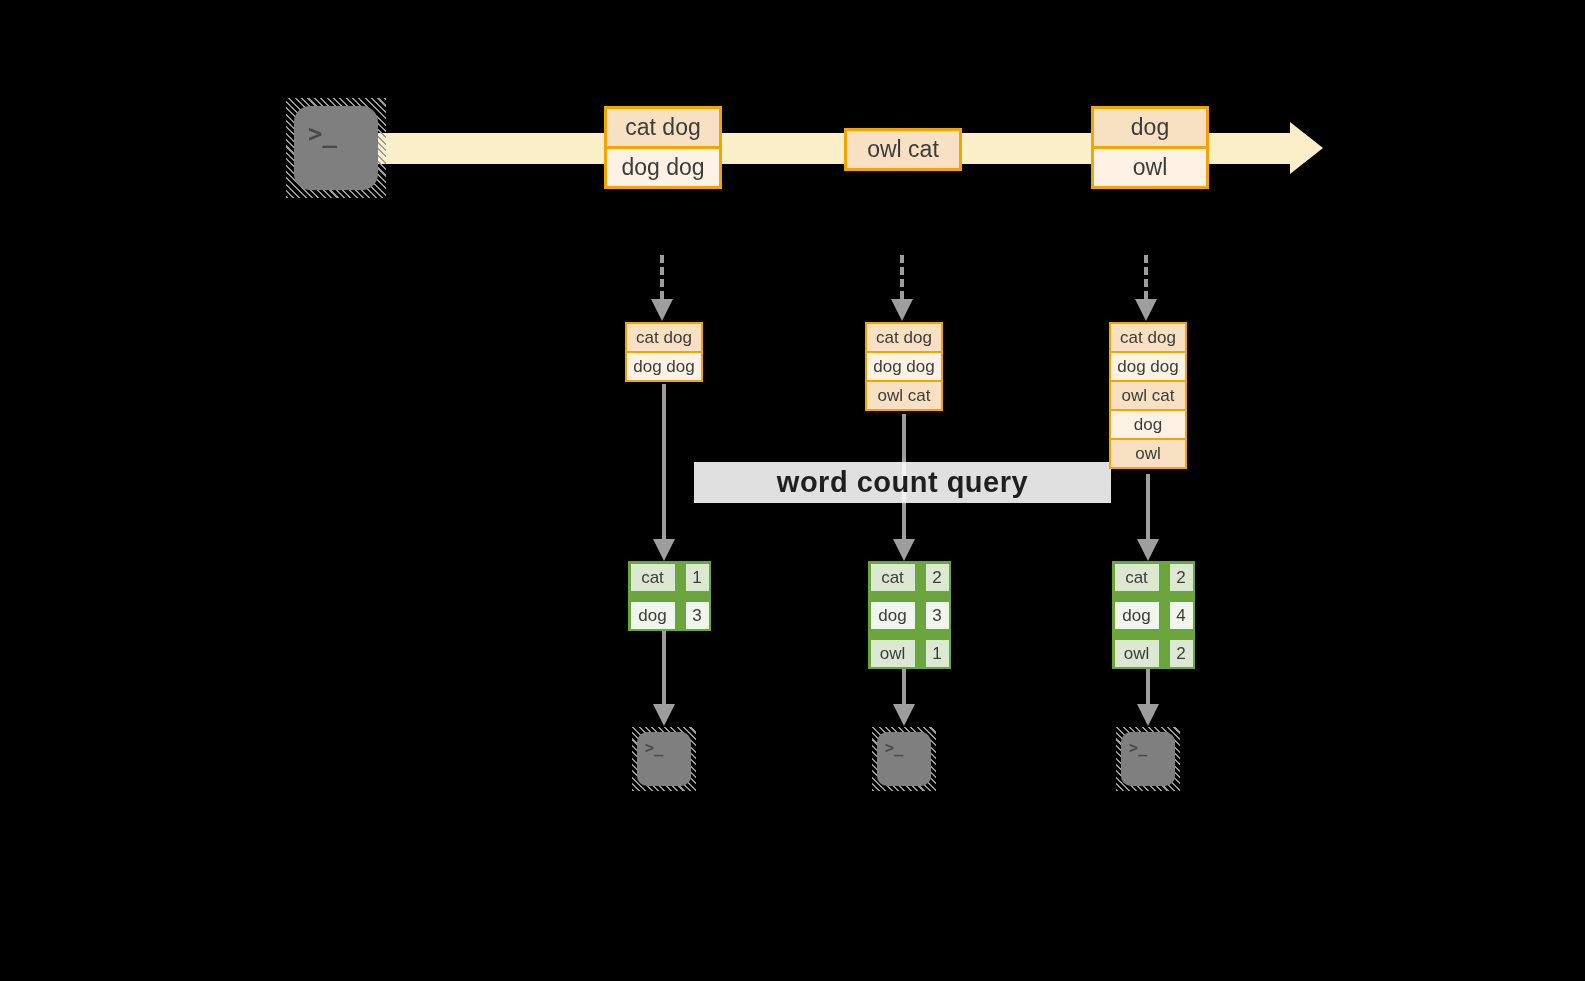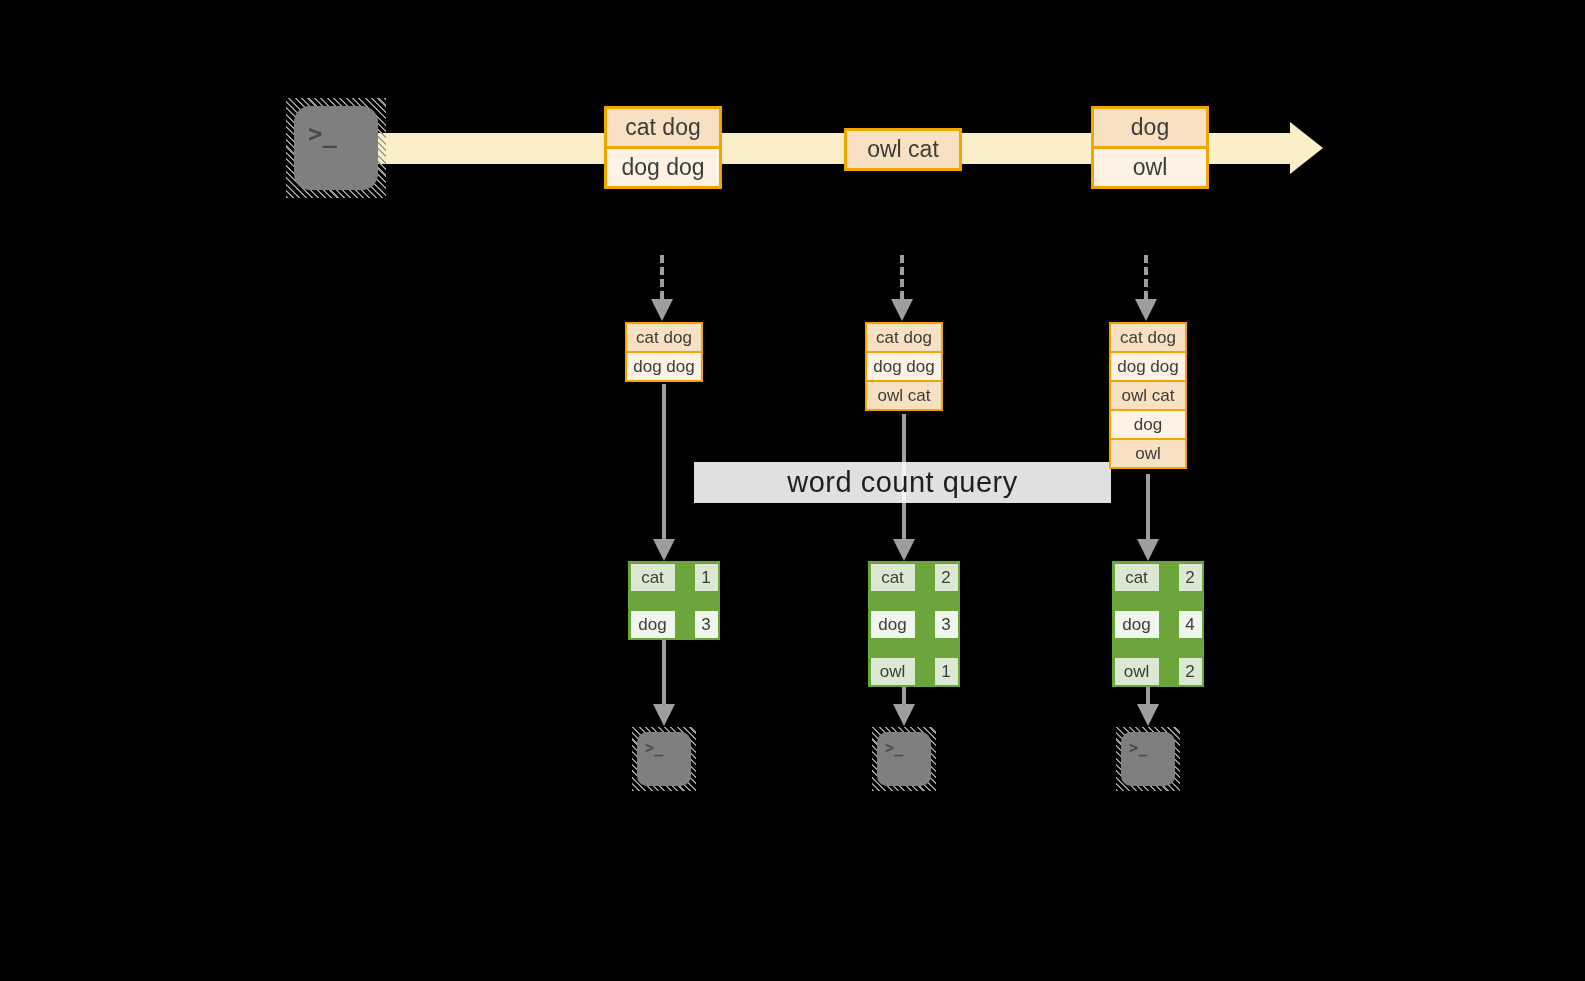"word count query" .query-label { font-weight: none -> bold }
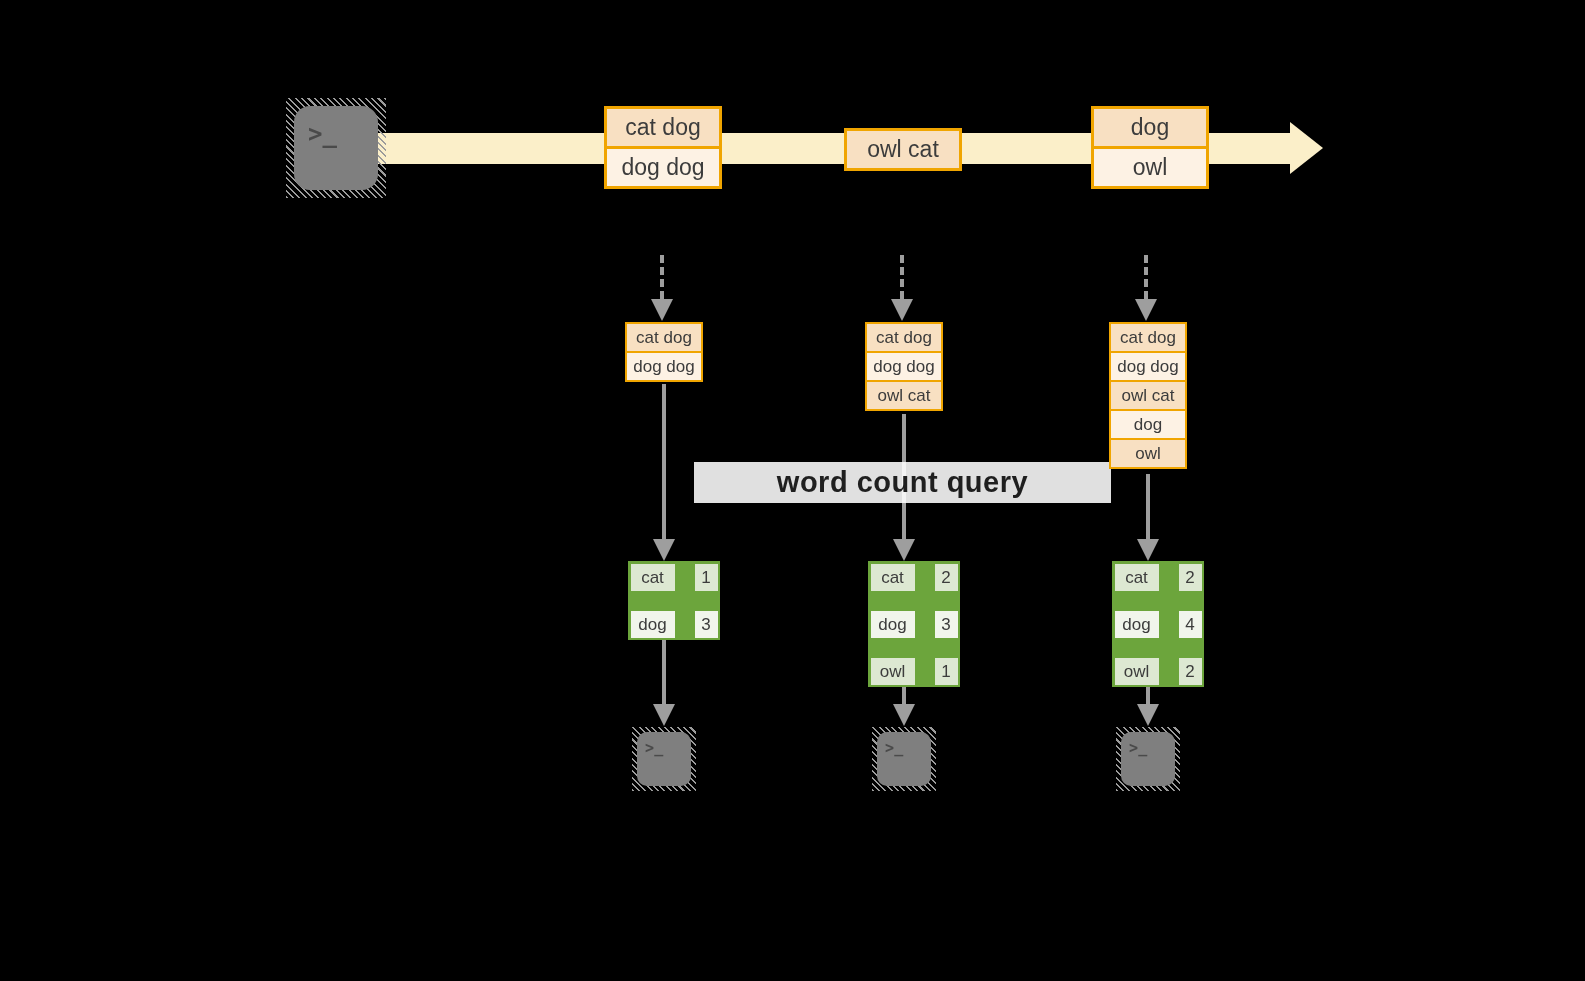"cat" .result { gap: 20px -> 11px }
